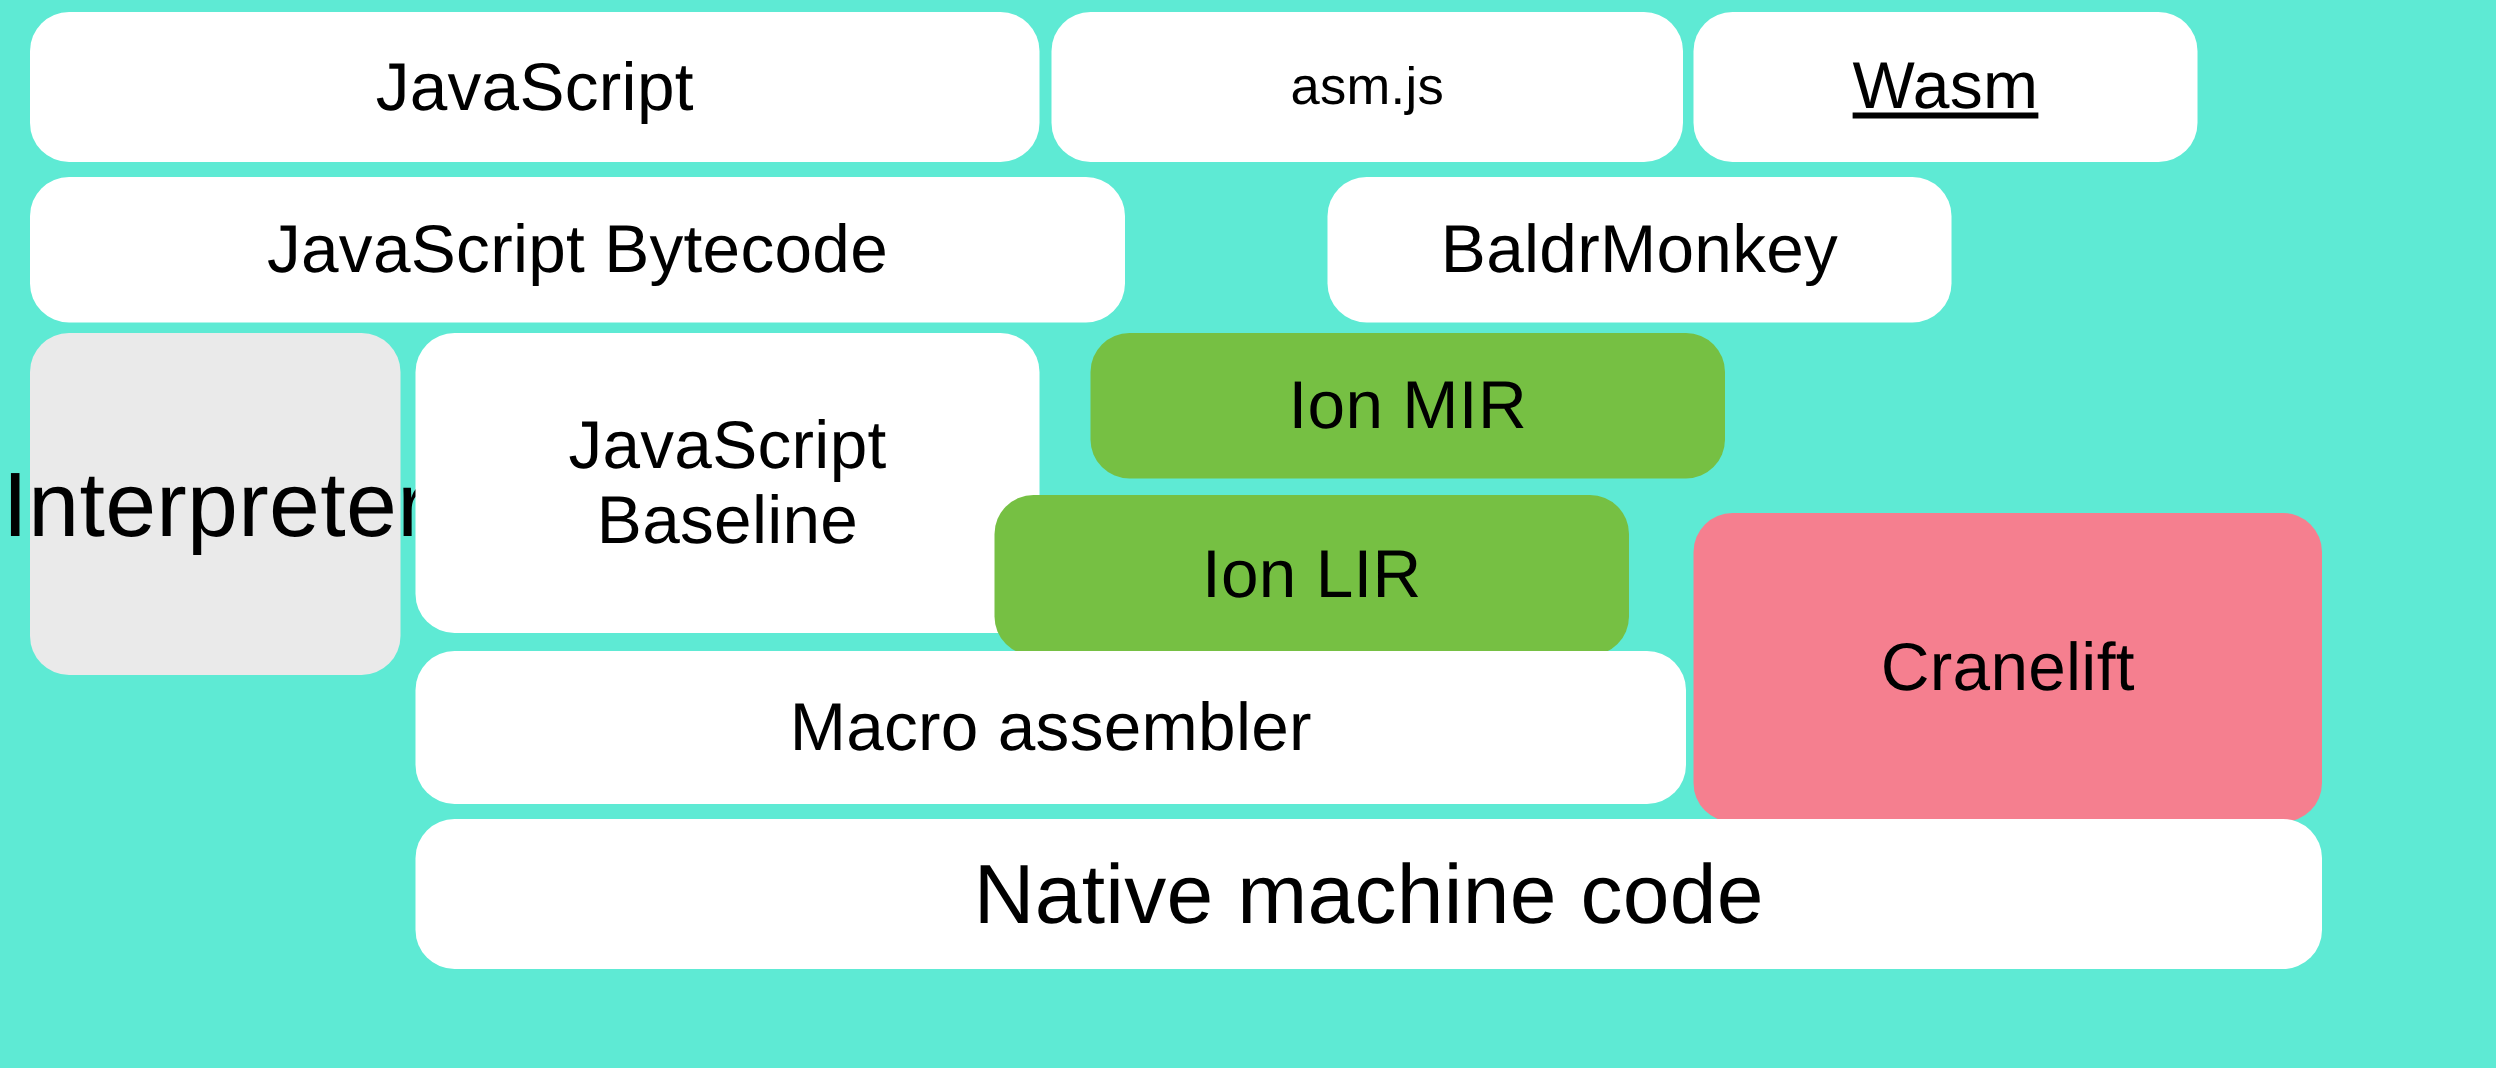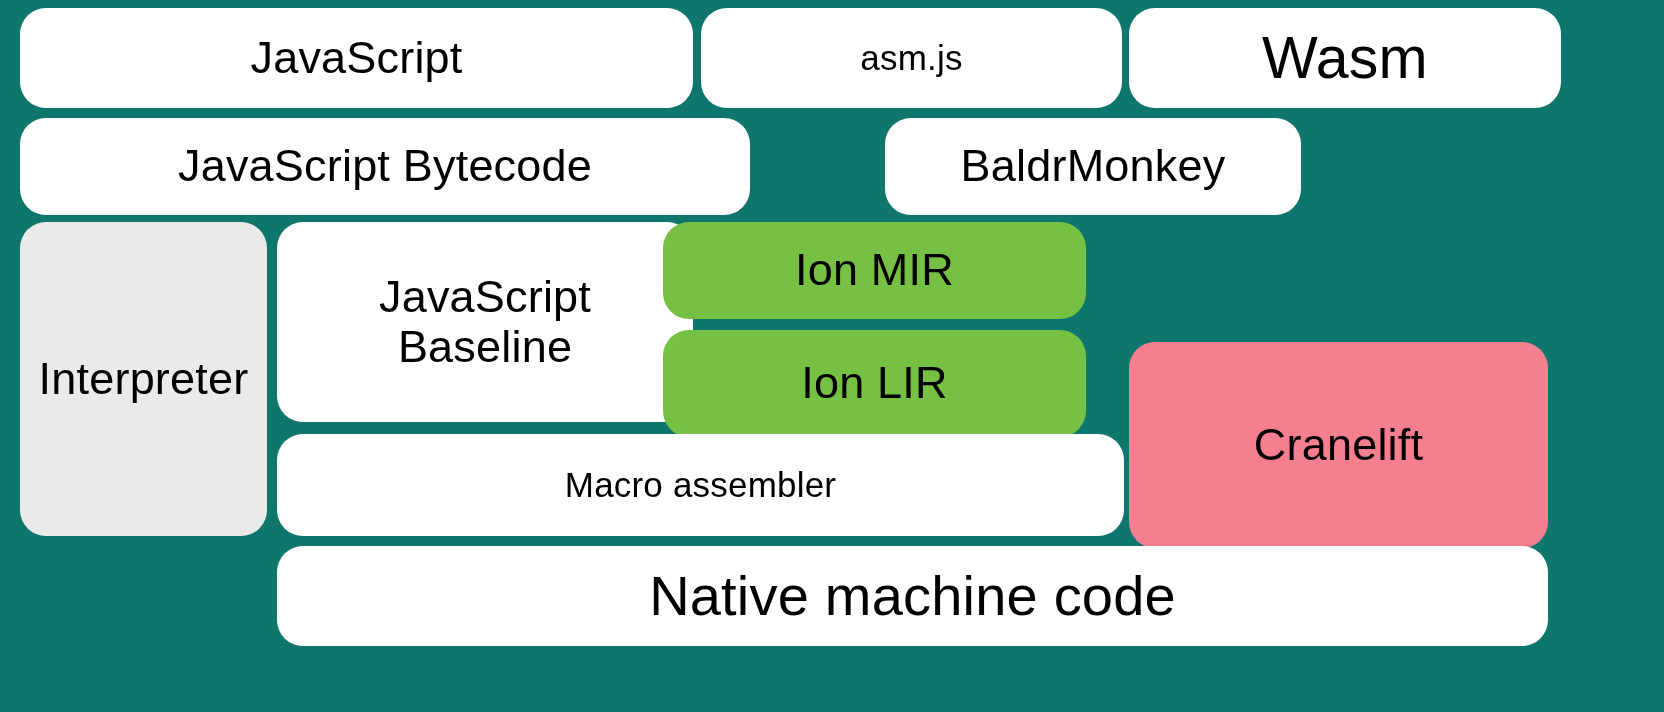"JavaScript" div { background: #0f766e -> #5eead4 }
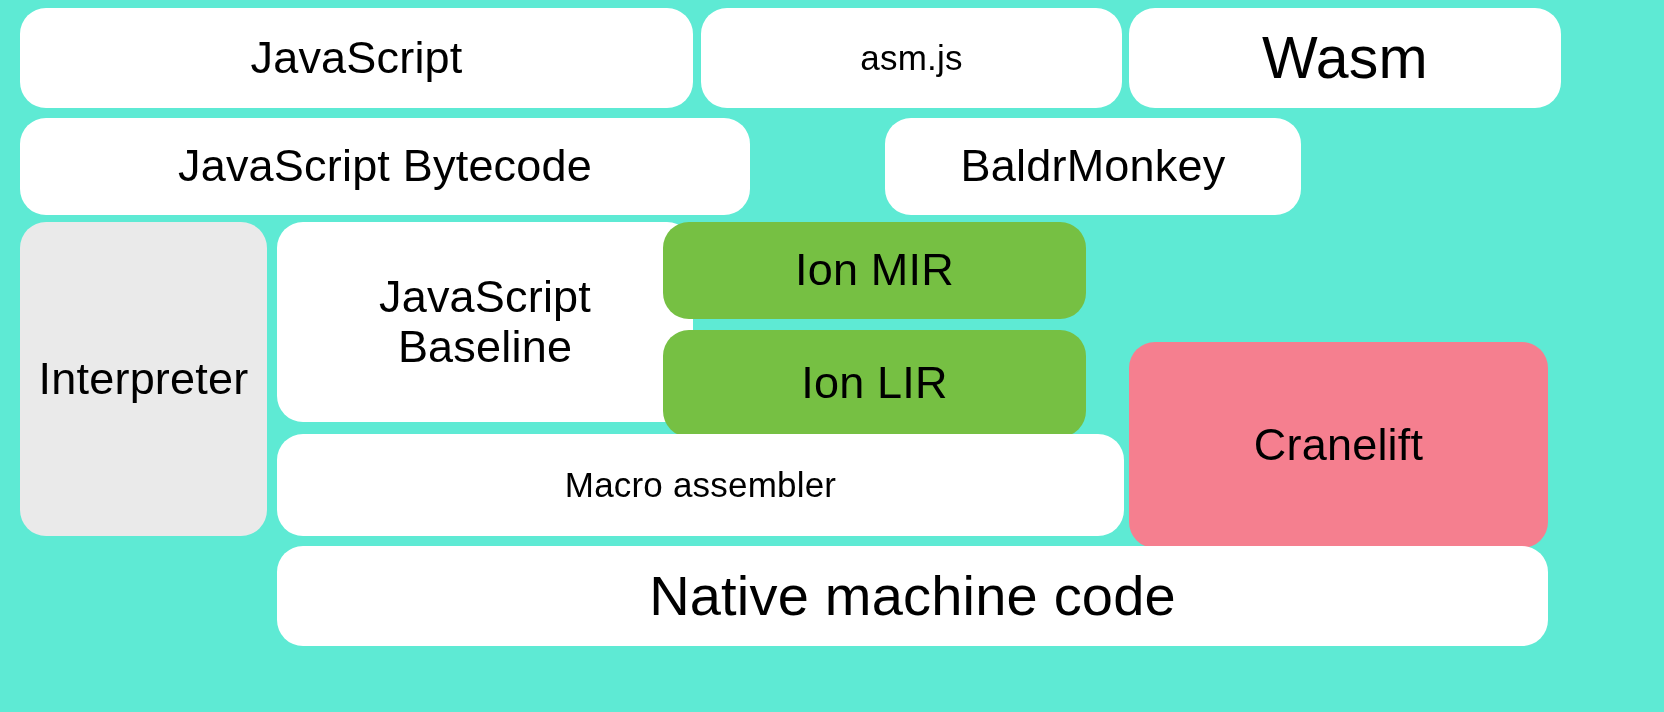"Wasm" div.node { font-size: 59px -> 44px; text-decoration: none -> underline; width: 432px -> 336px }
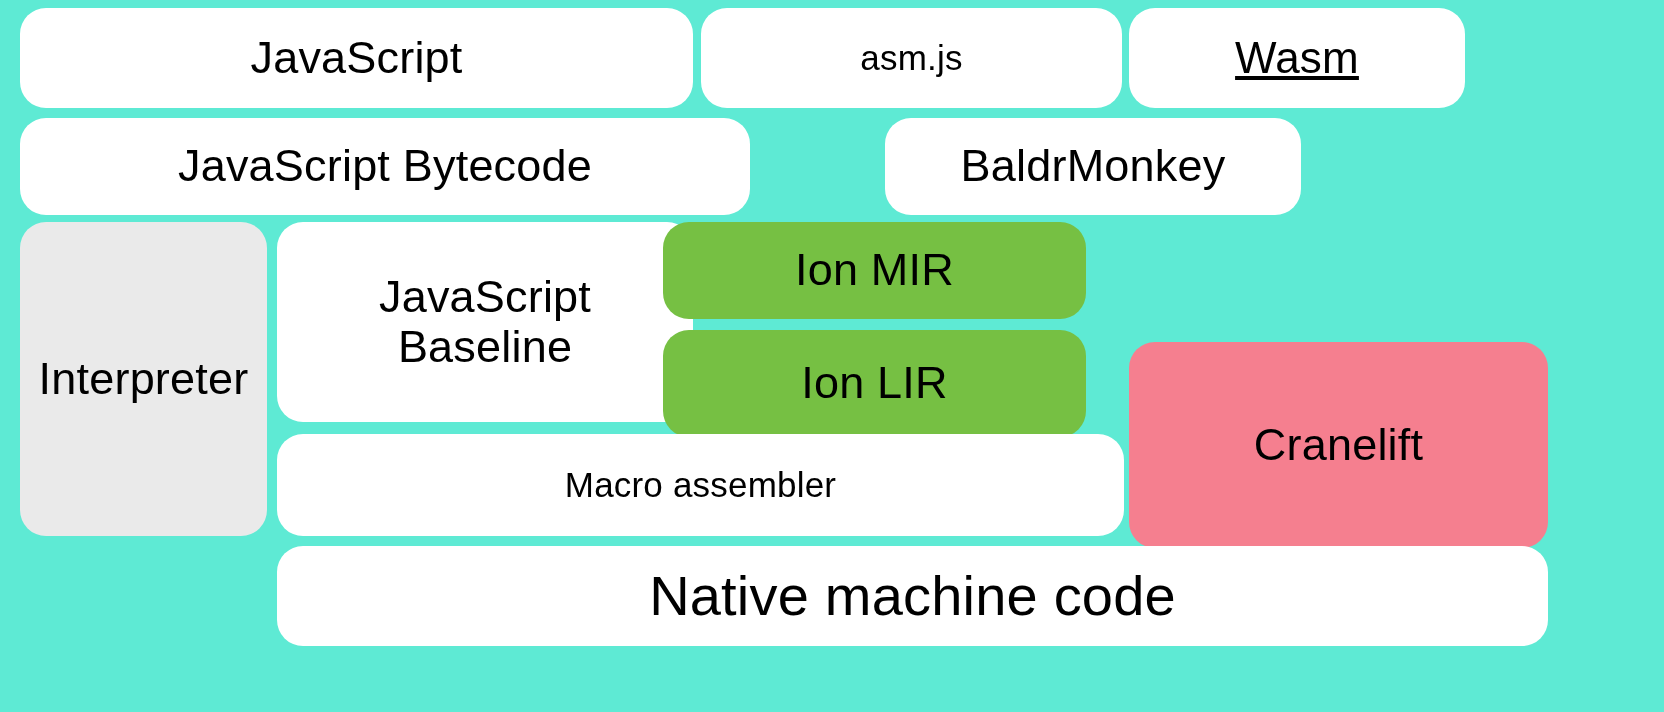"Ion MIR" div.node { left: 663px -> 727px }
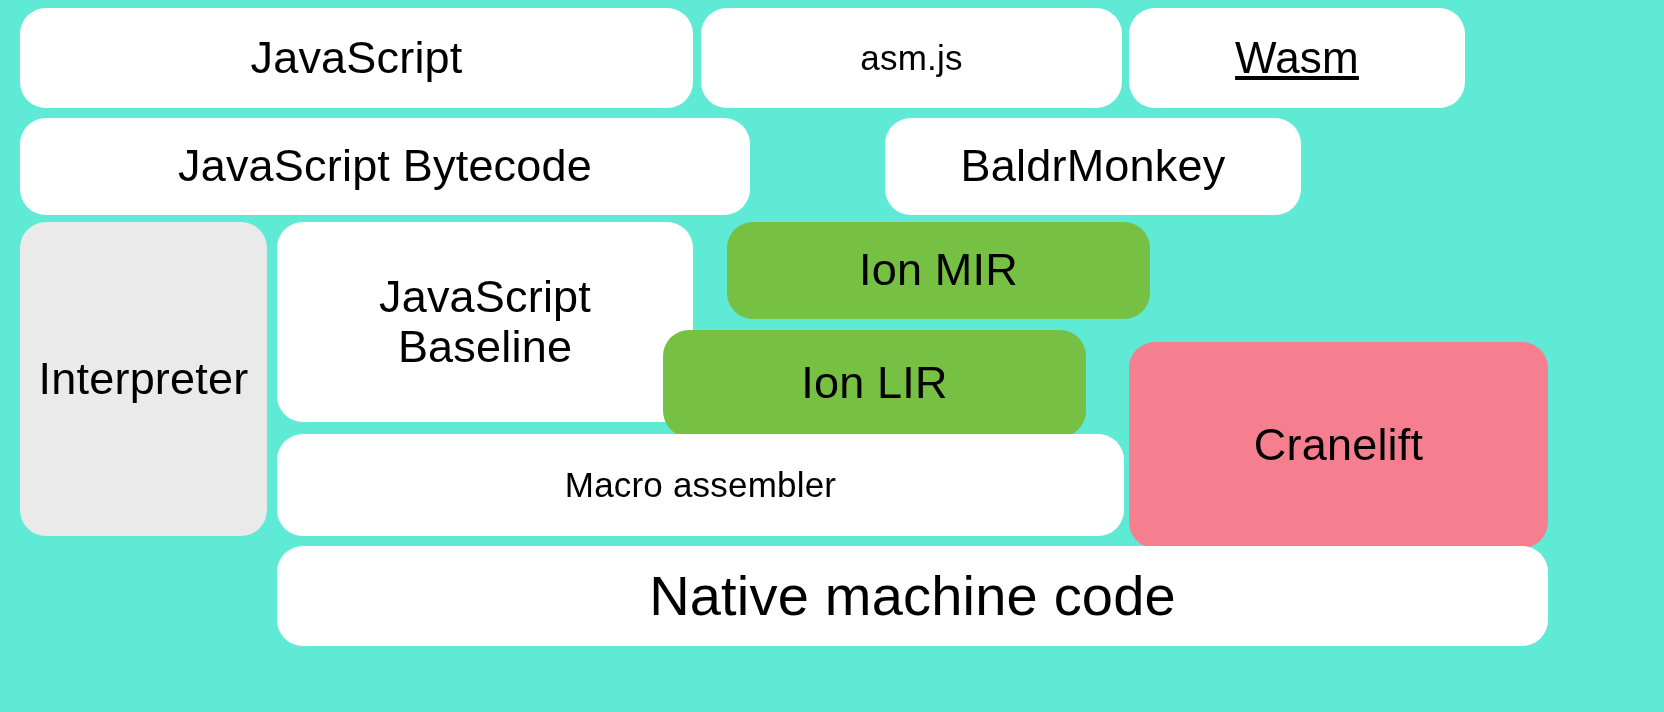"Interpreter" div.node { font-size: 45px -> 61px; height: 314px -> 228px }
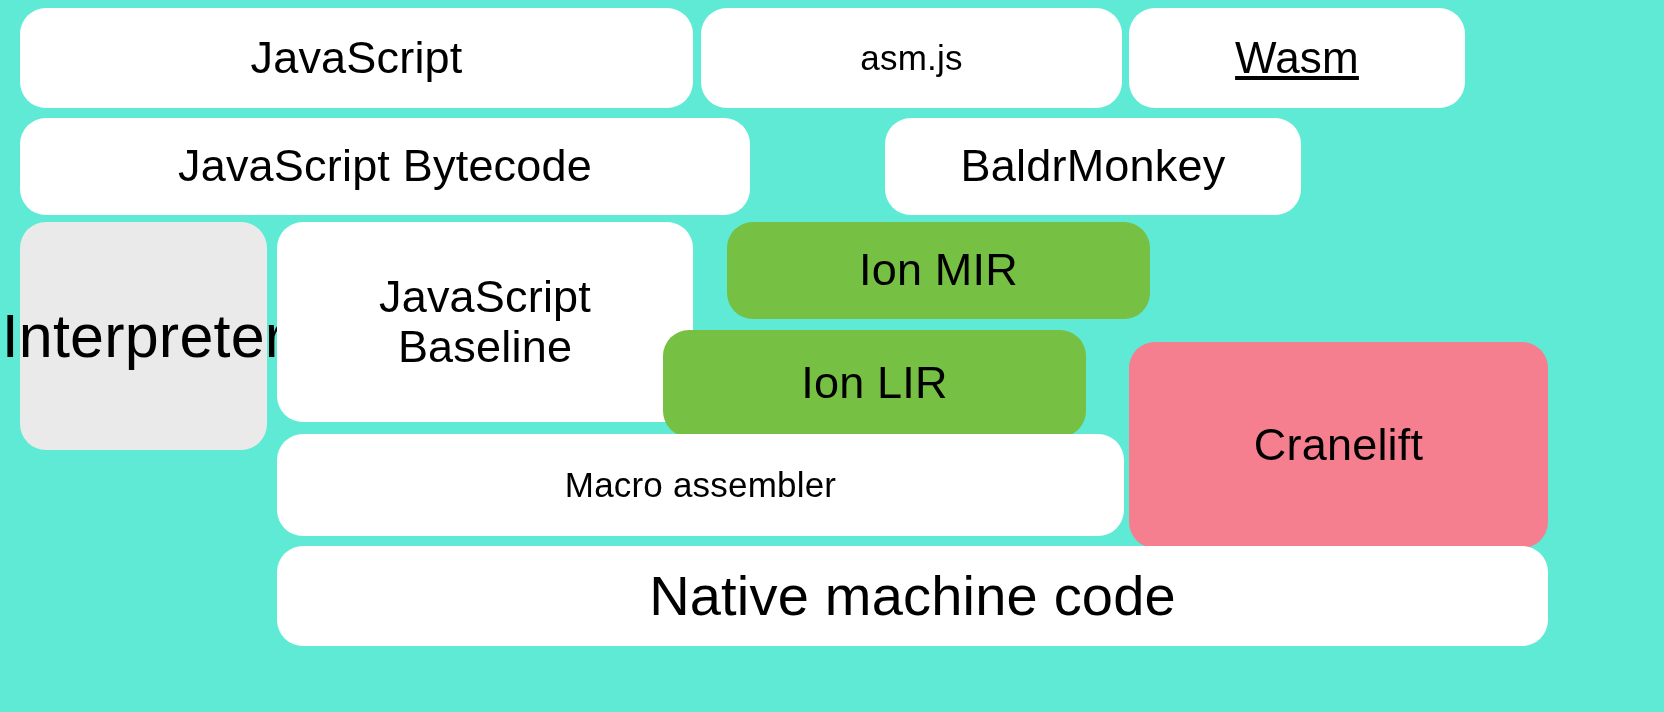"Macro assembler" div.node { font-size: 35px -> 45px }
